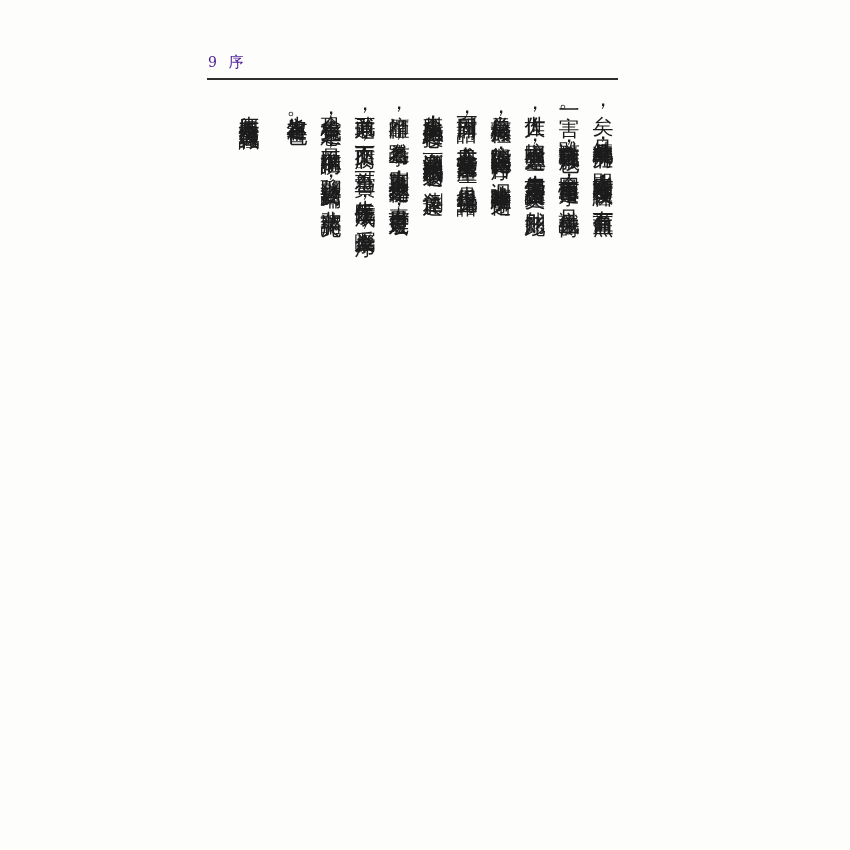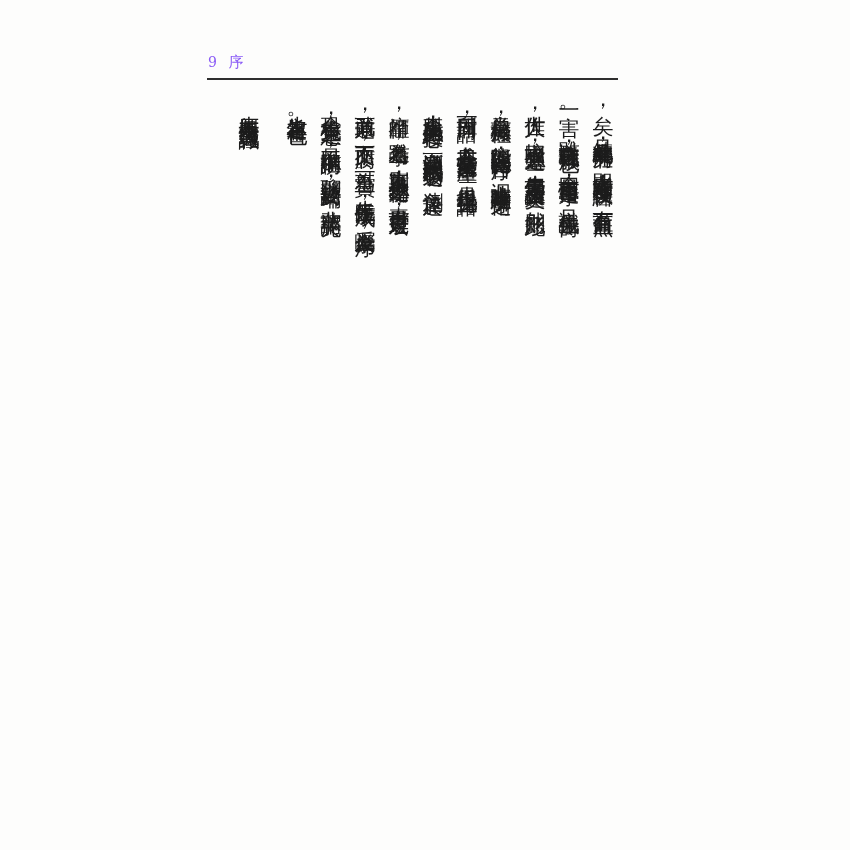"9 序" .header { color: #8b5cf6 -> #4c1d95 }
